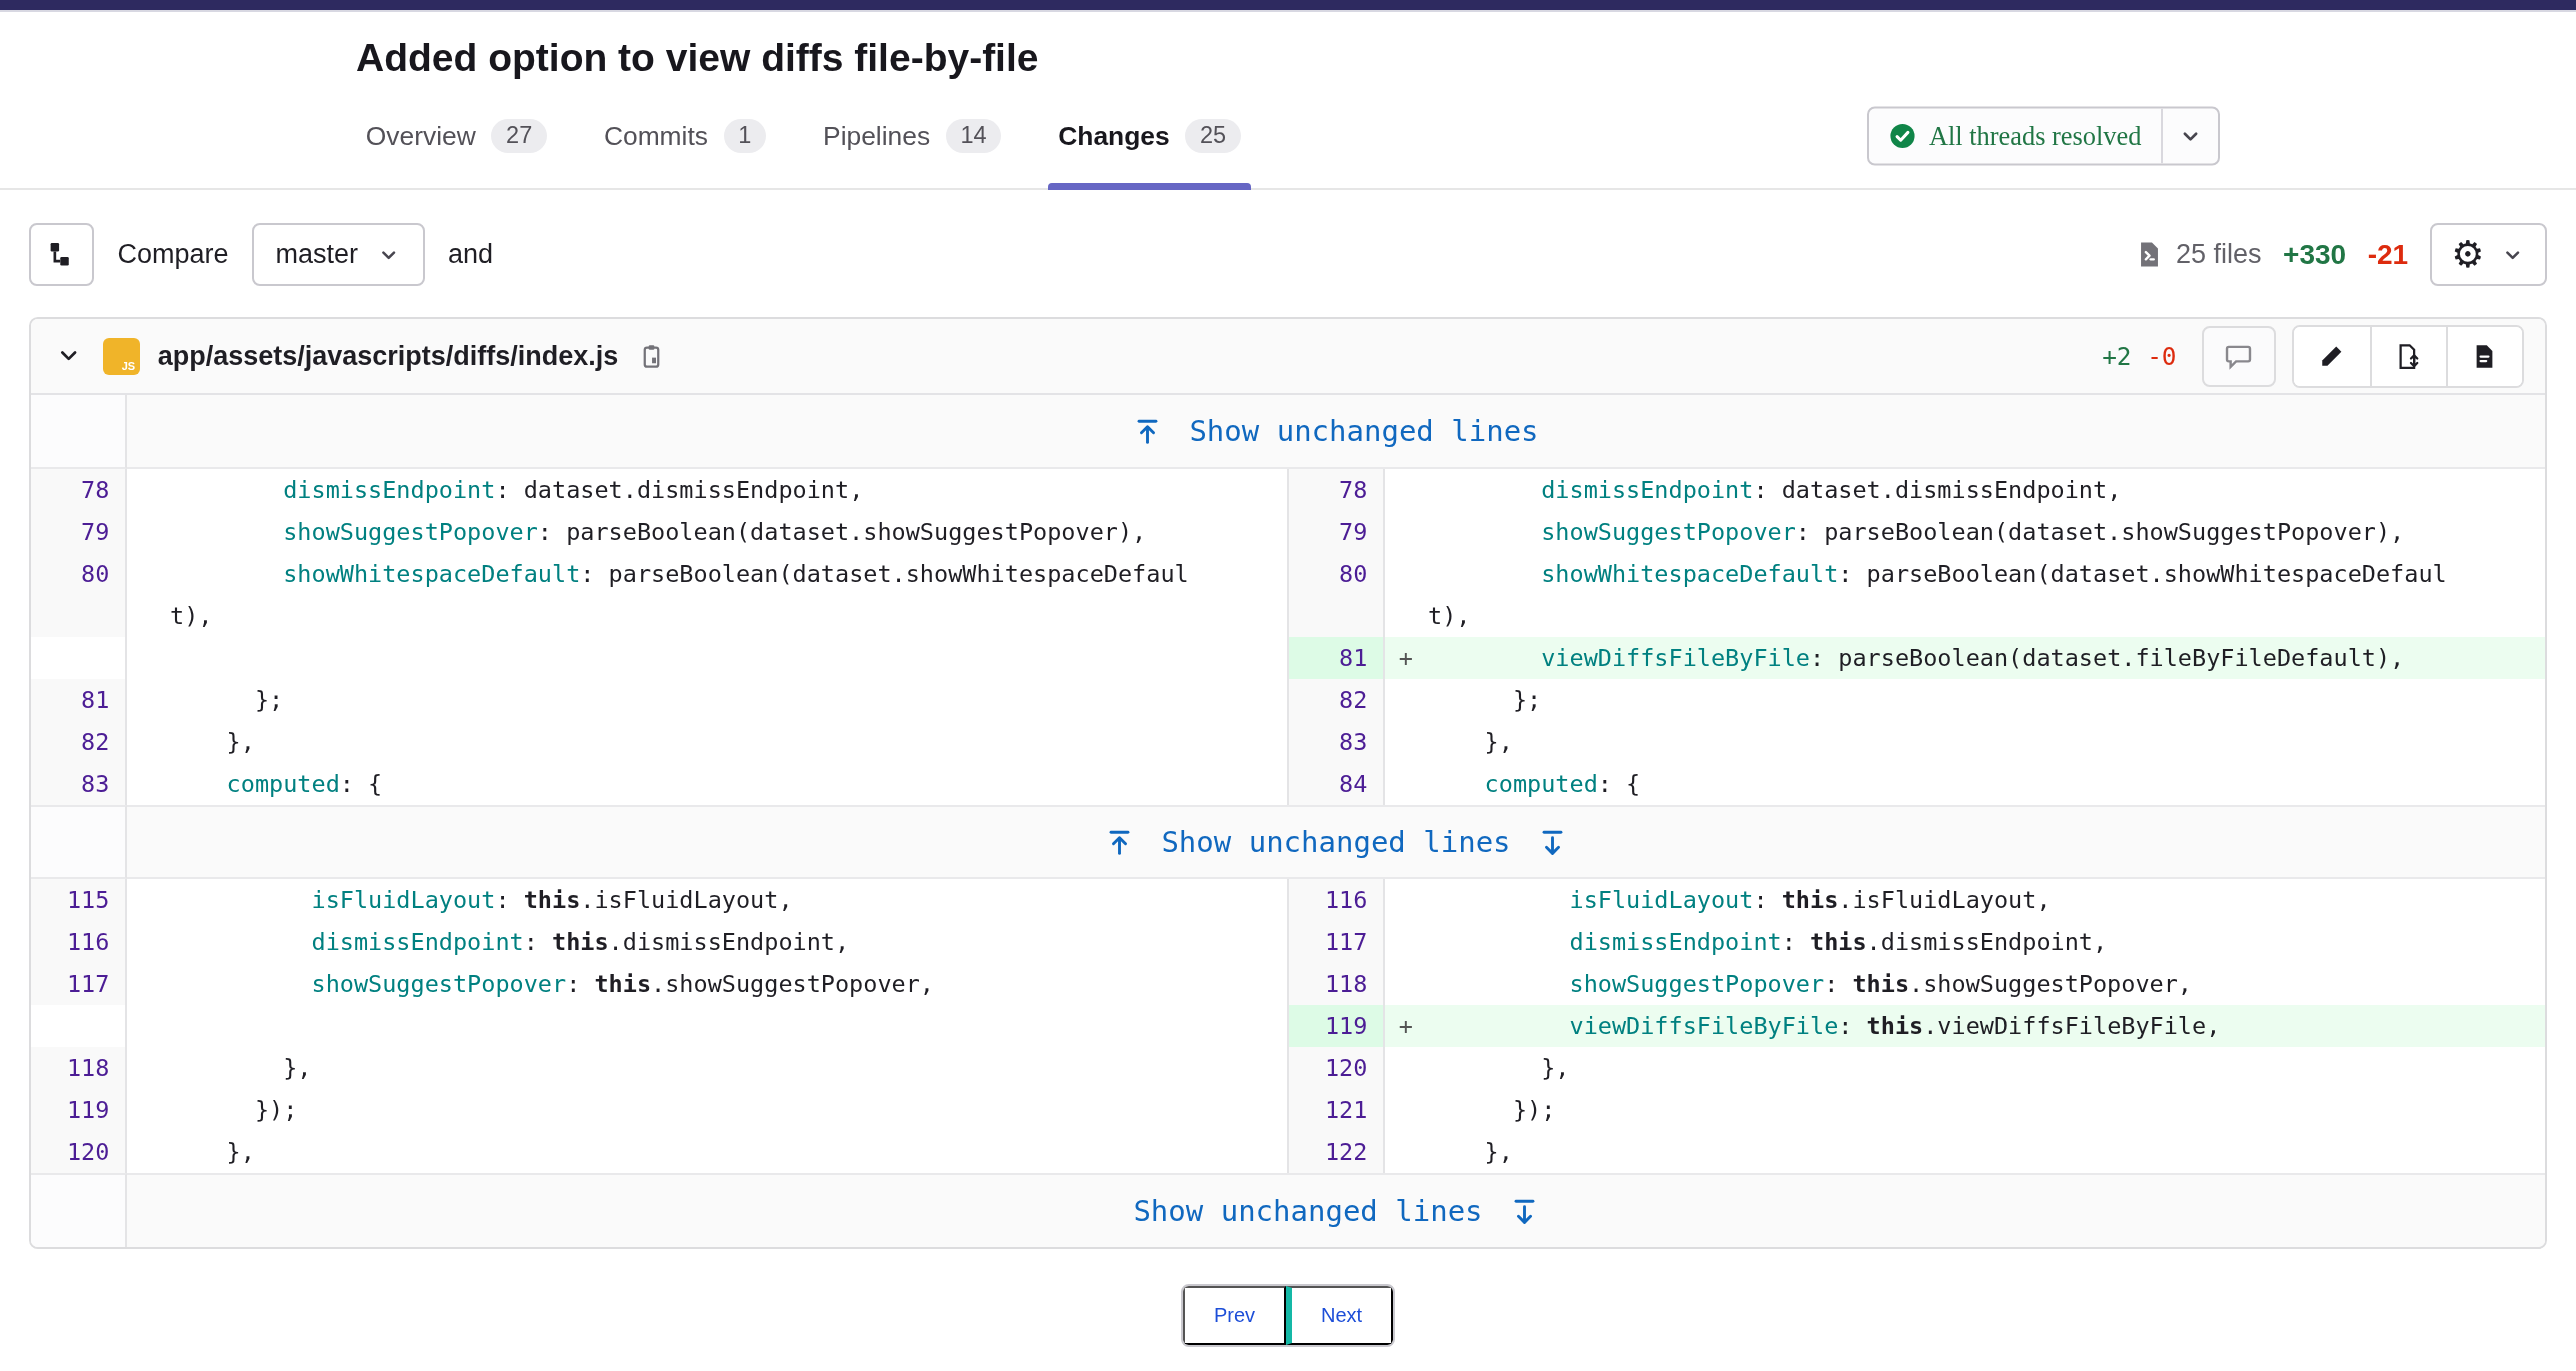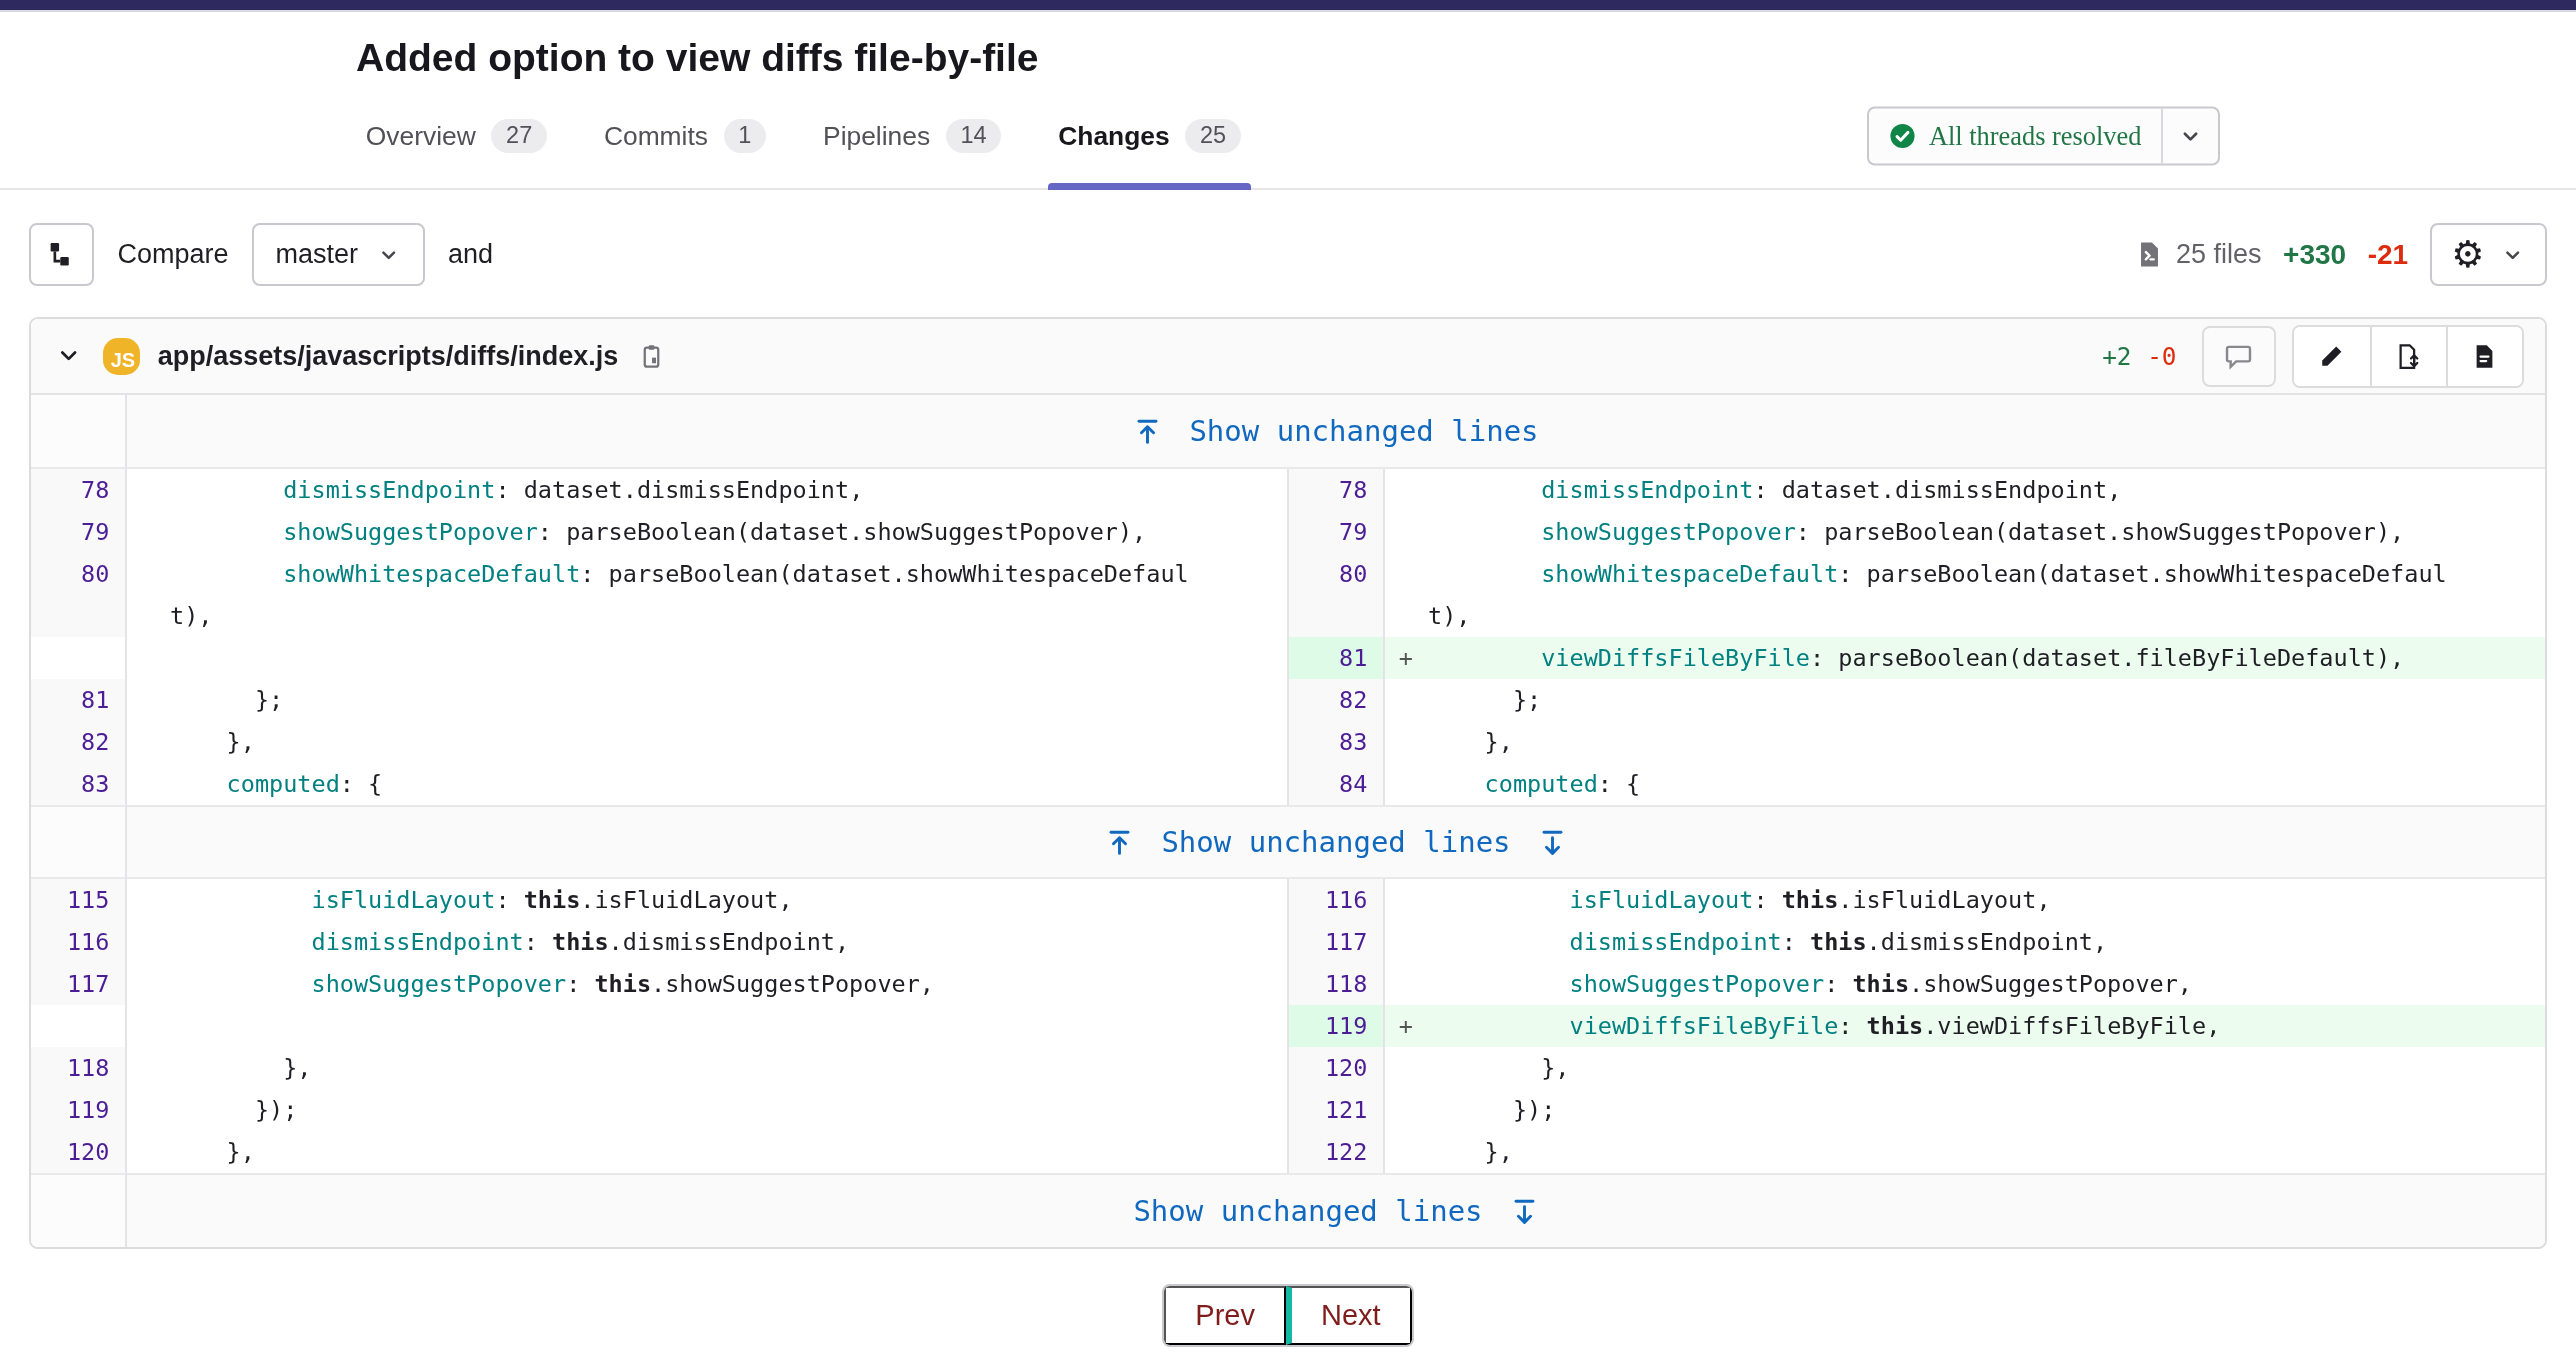"JS" .js-badge { border-radius: 15px -> 6px; font-size: 20px -> 11px }
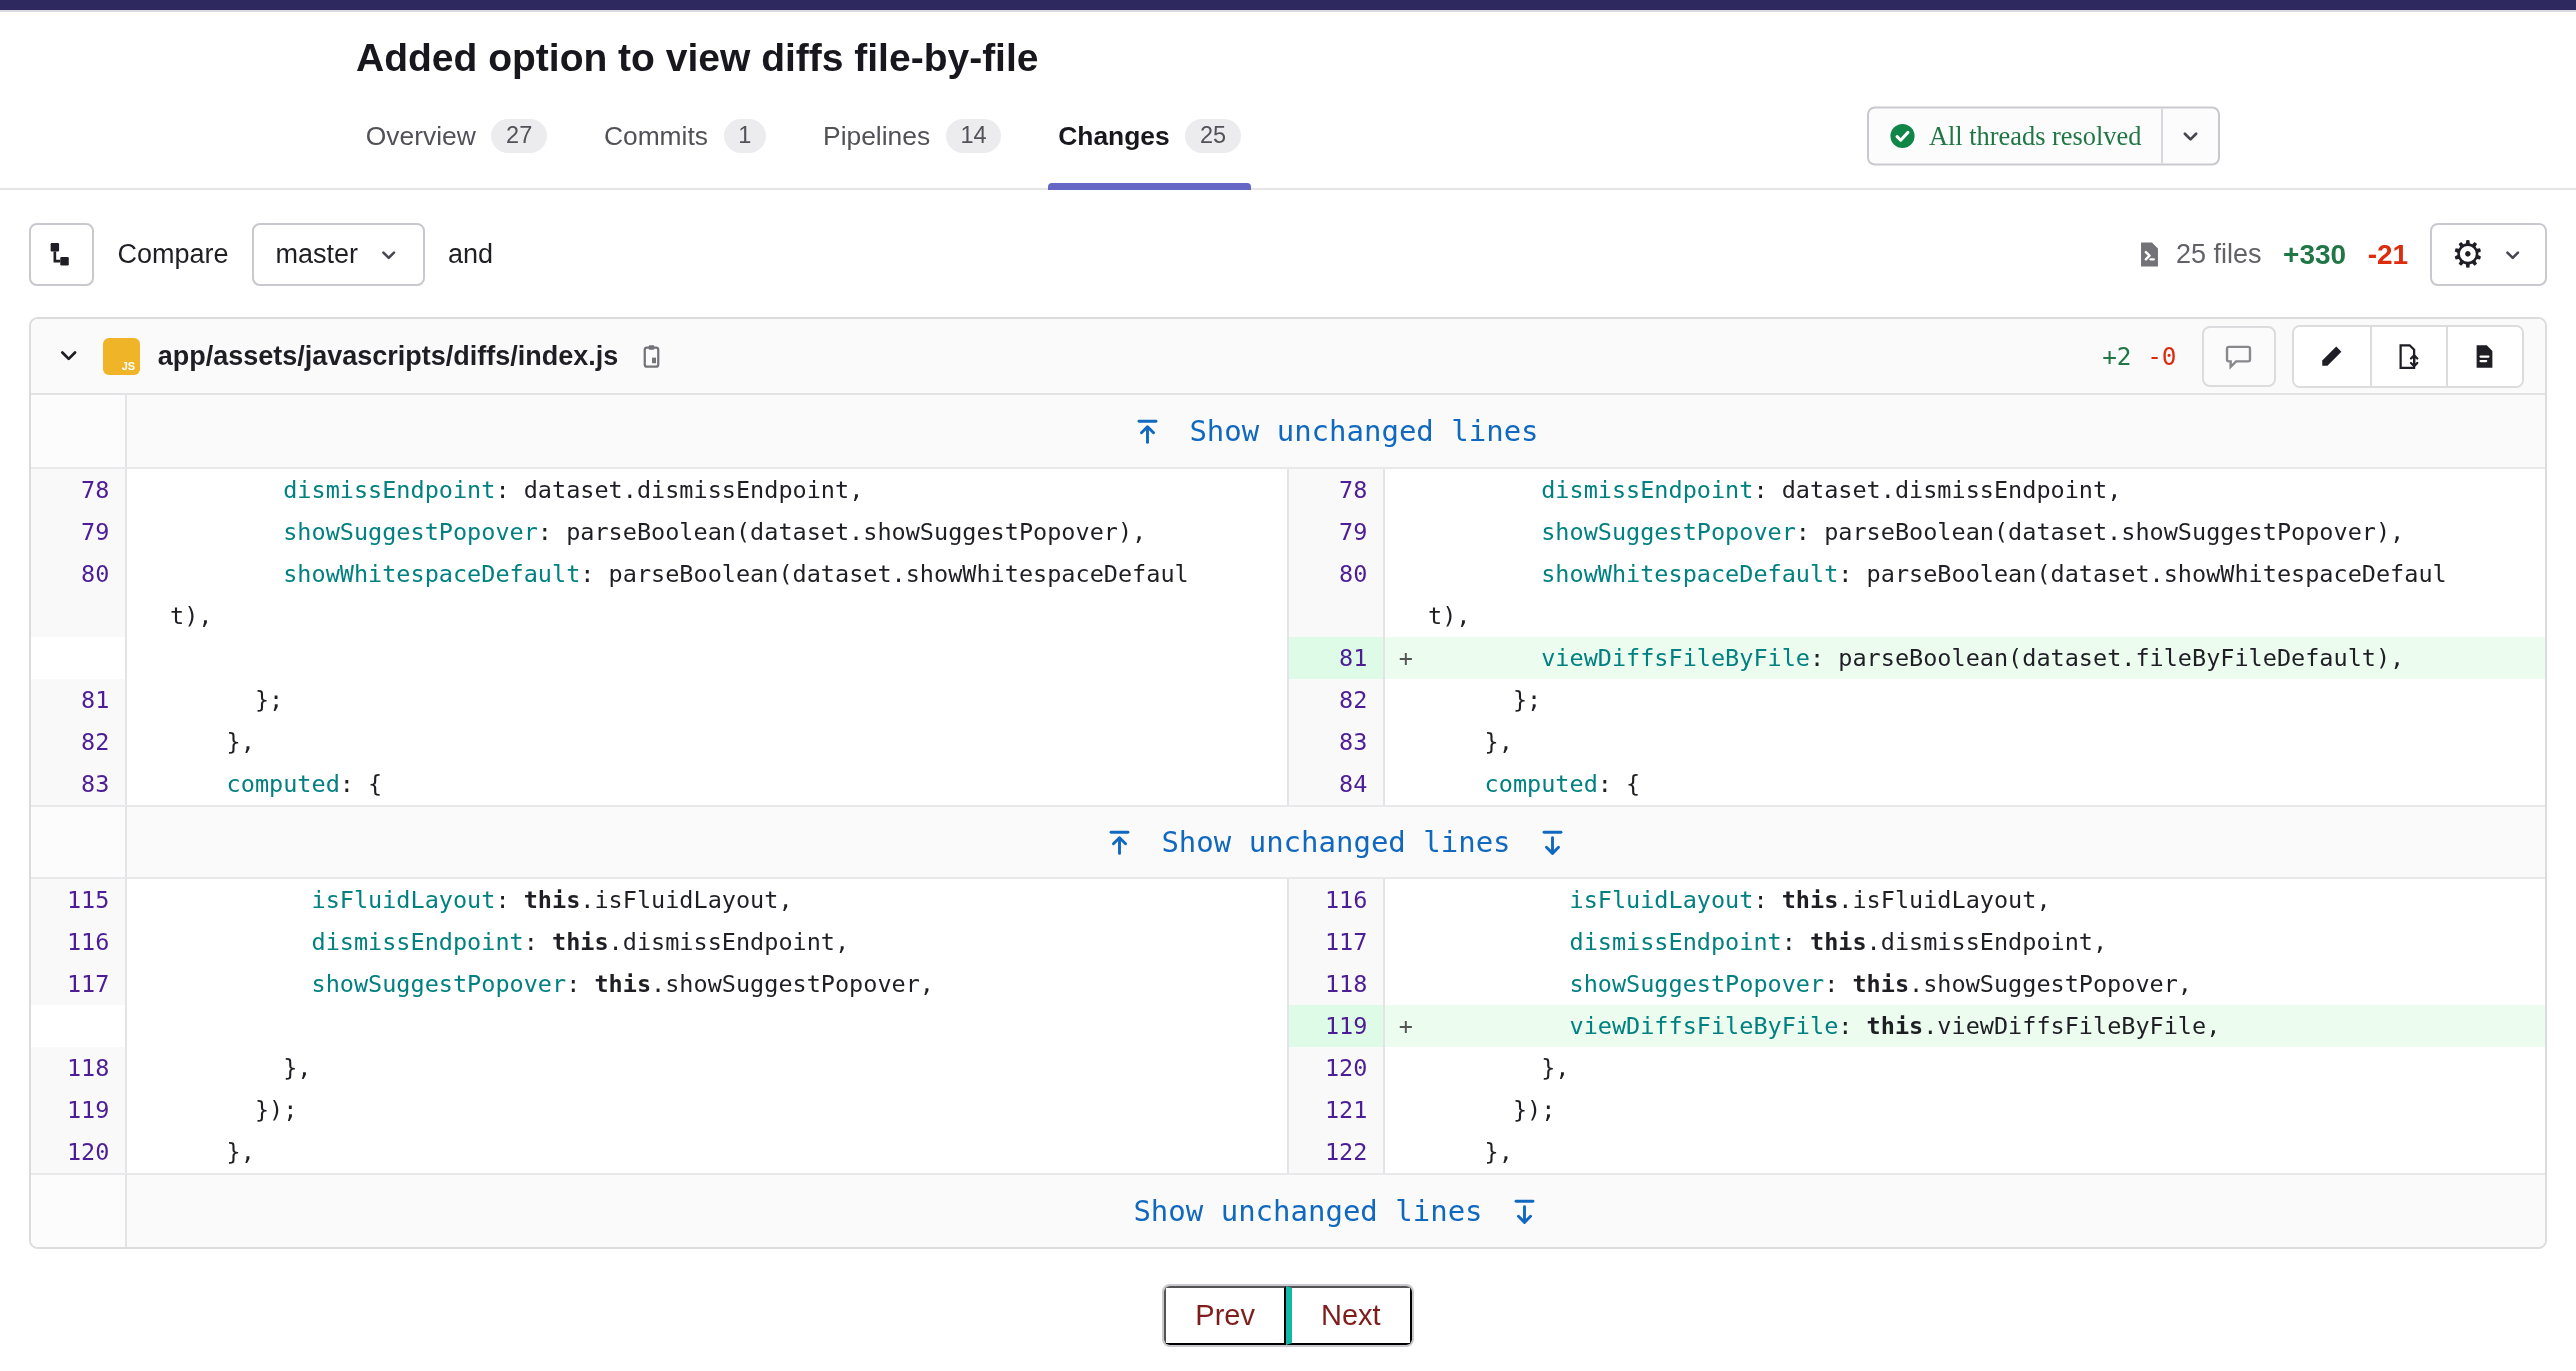"Prev" .pbtn { color: #7f1d1d -> #1d4ed8; font-size: 29px -> 20px }
